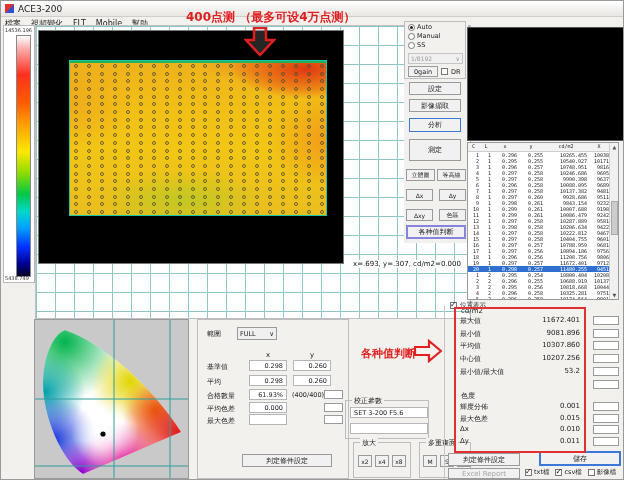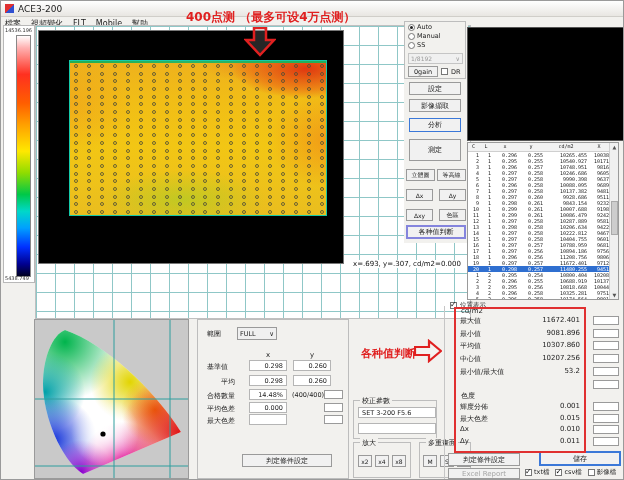"平均" span.mlabel { left: 23px -> 9px }
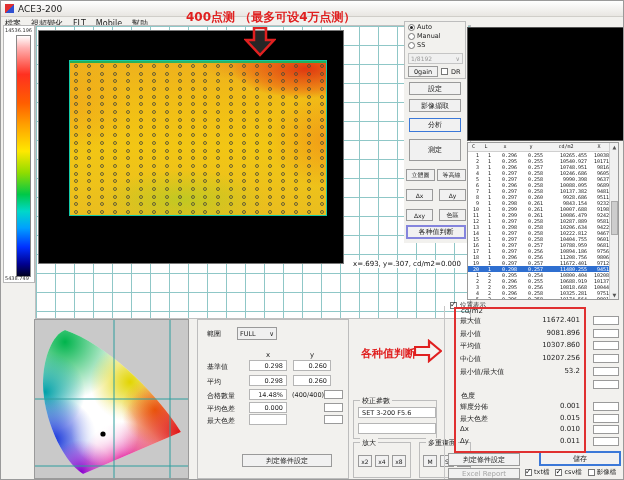"14.48%" div.field { text: 14.48% -> 61.93% }
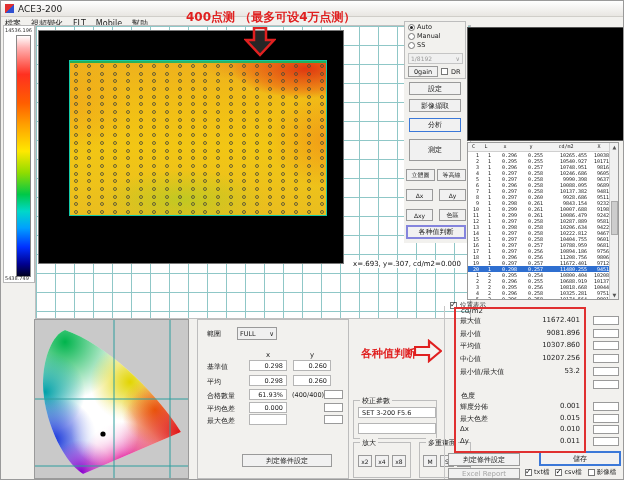"校正參數" div.abs { left: 352px -> 344px }
